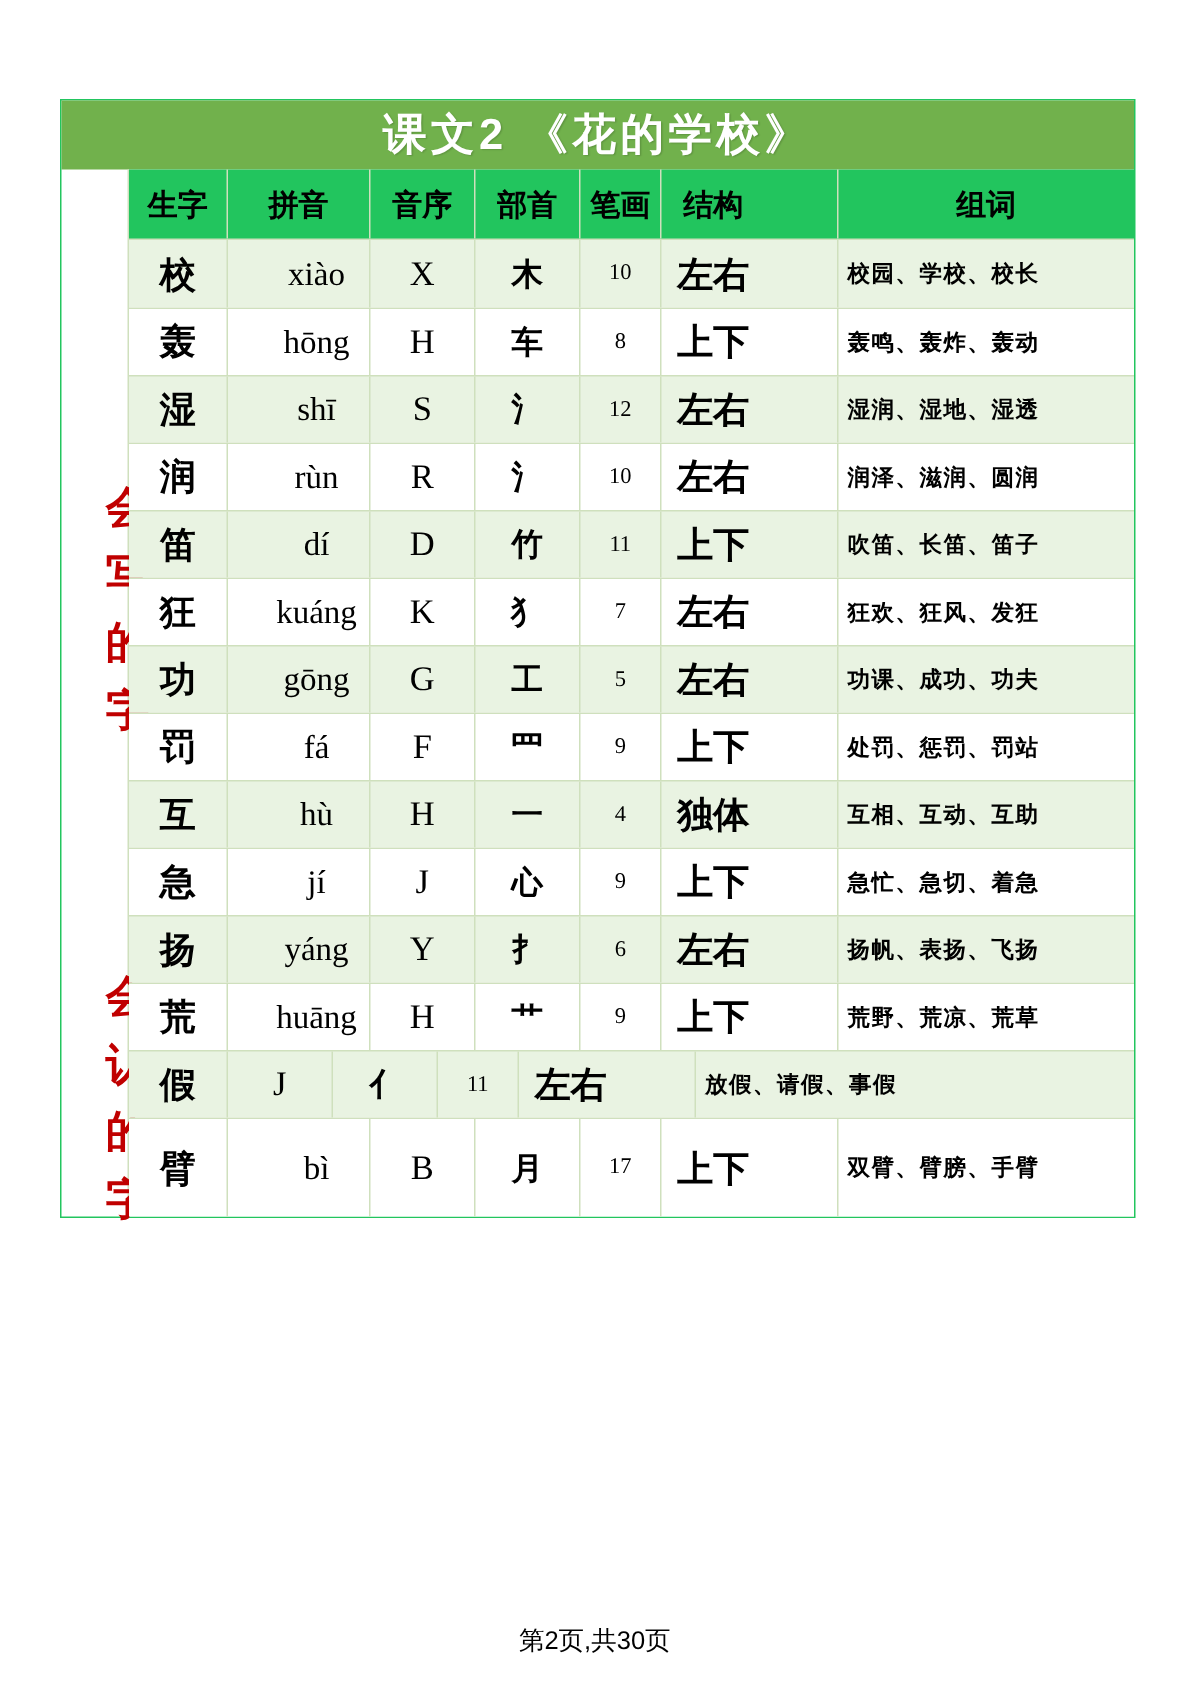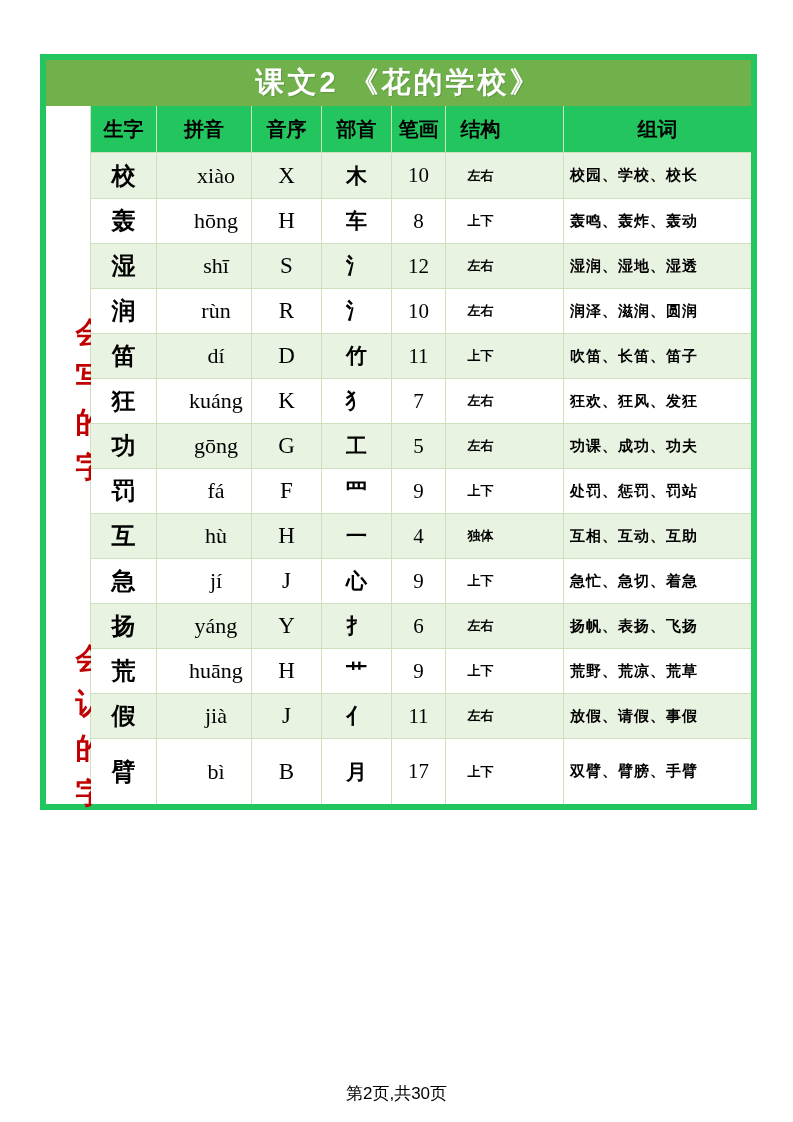"课文2 《花的学校》" .sheet { border: 6px solid #22c55e -> 1px solid #22c55e; top: 54px -> 66px }
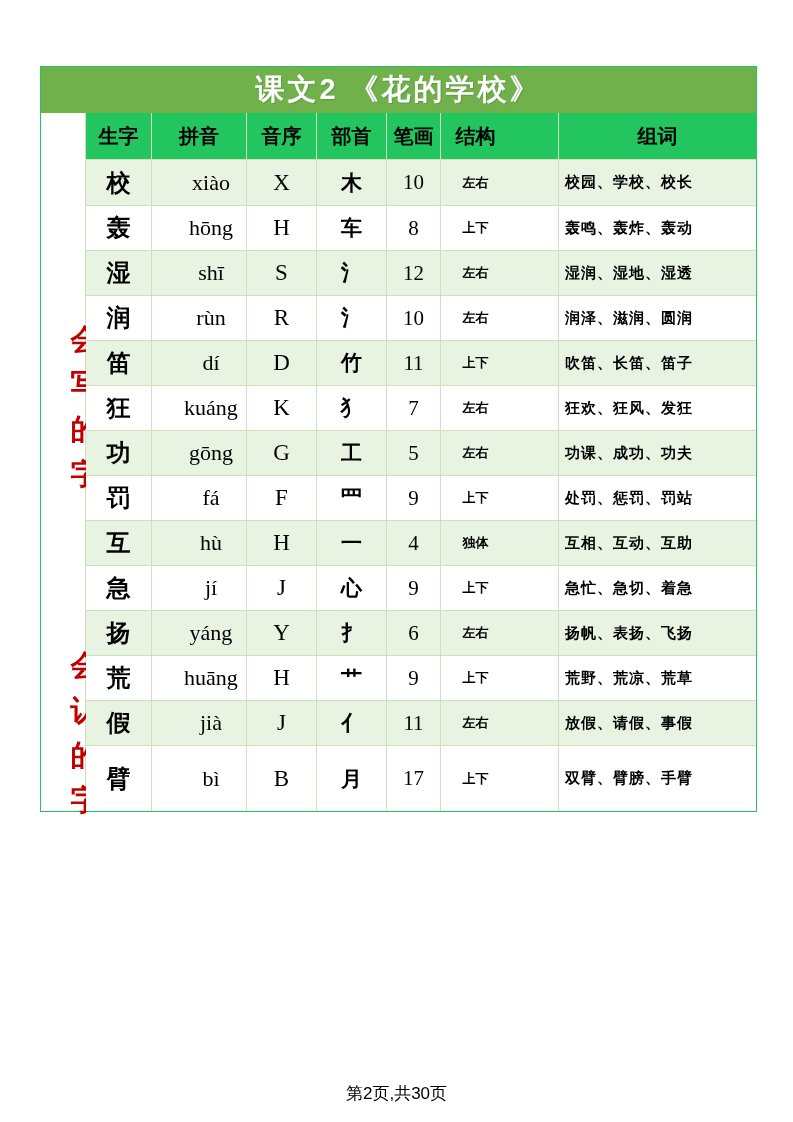"10" .c-strokes { font-size: 21px -> 15px }
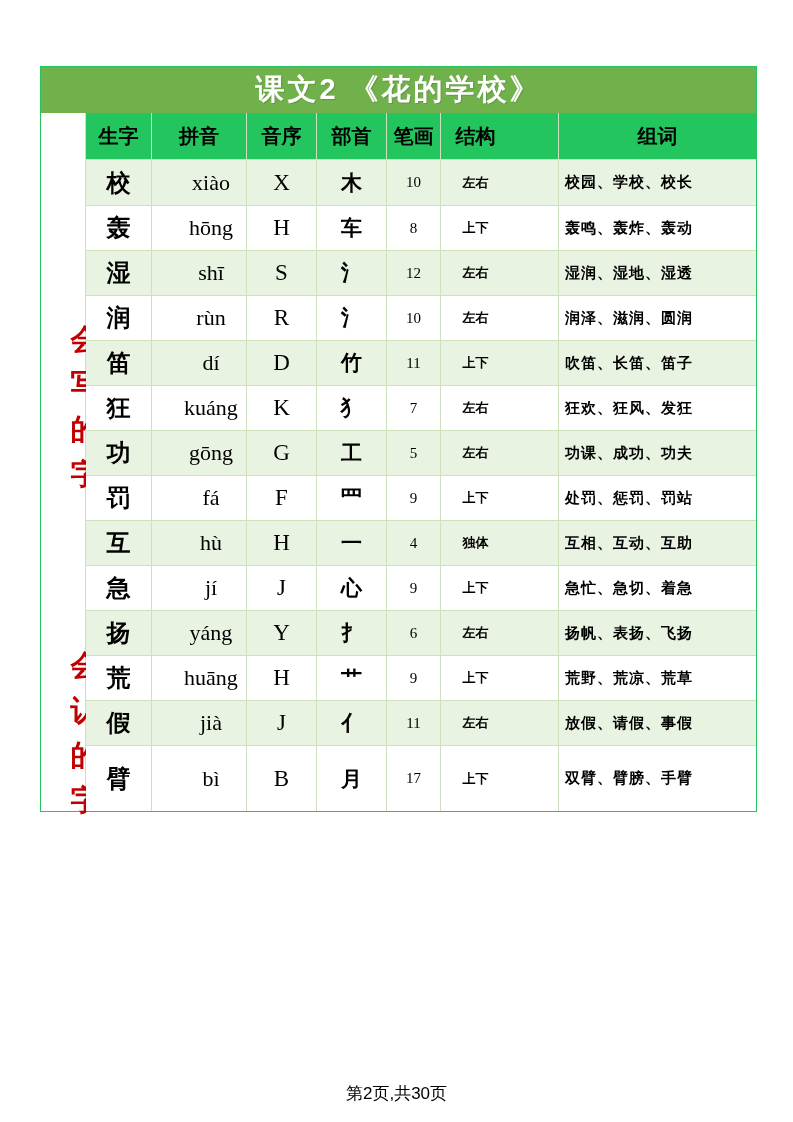"左右" .c-structure { font-size: 13px -> 24px }
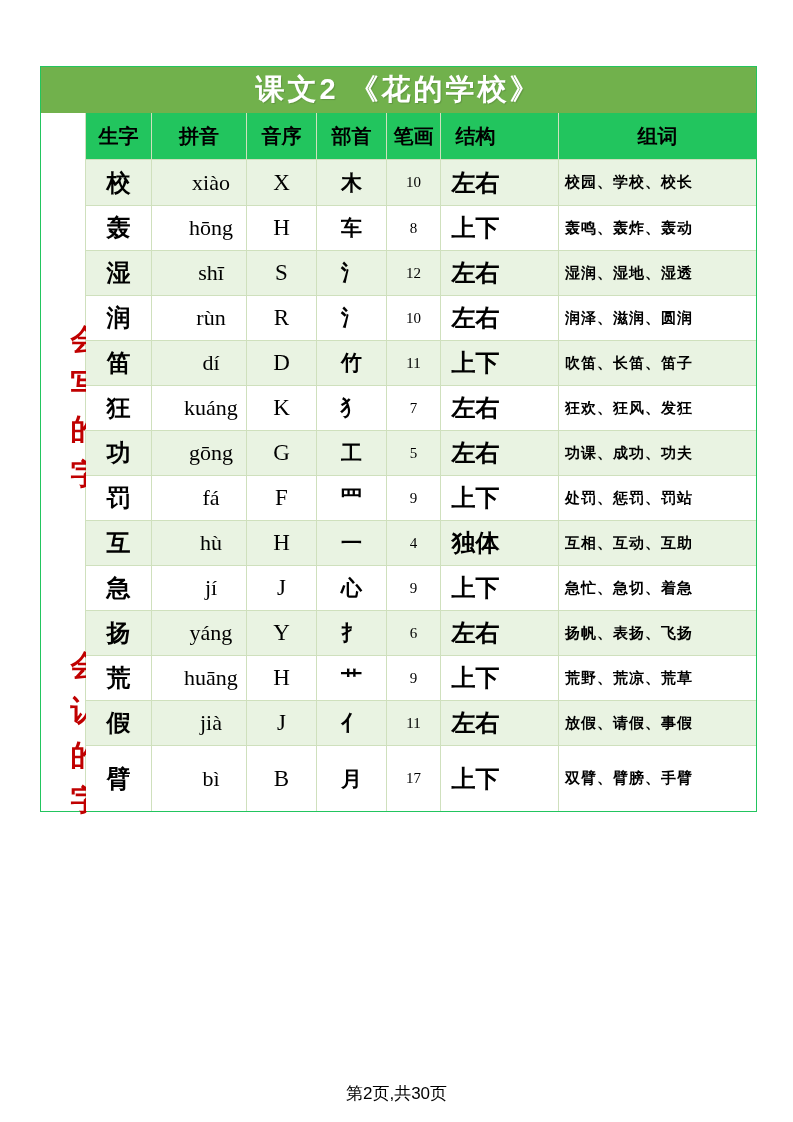"jià" div.cell { html: <div>jià</div> -> none }
